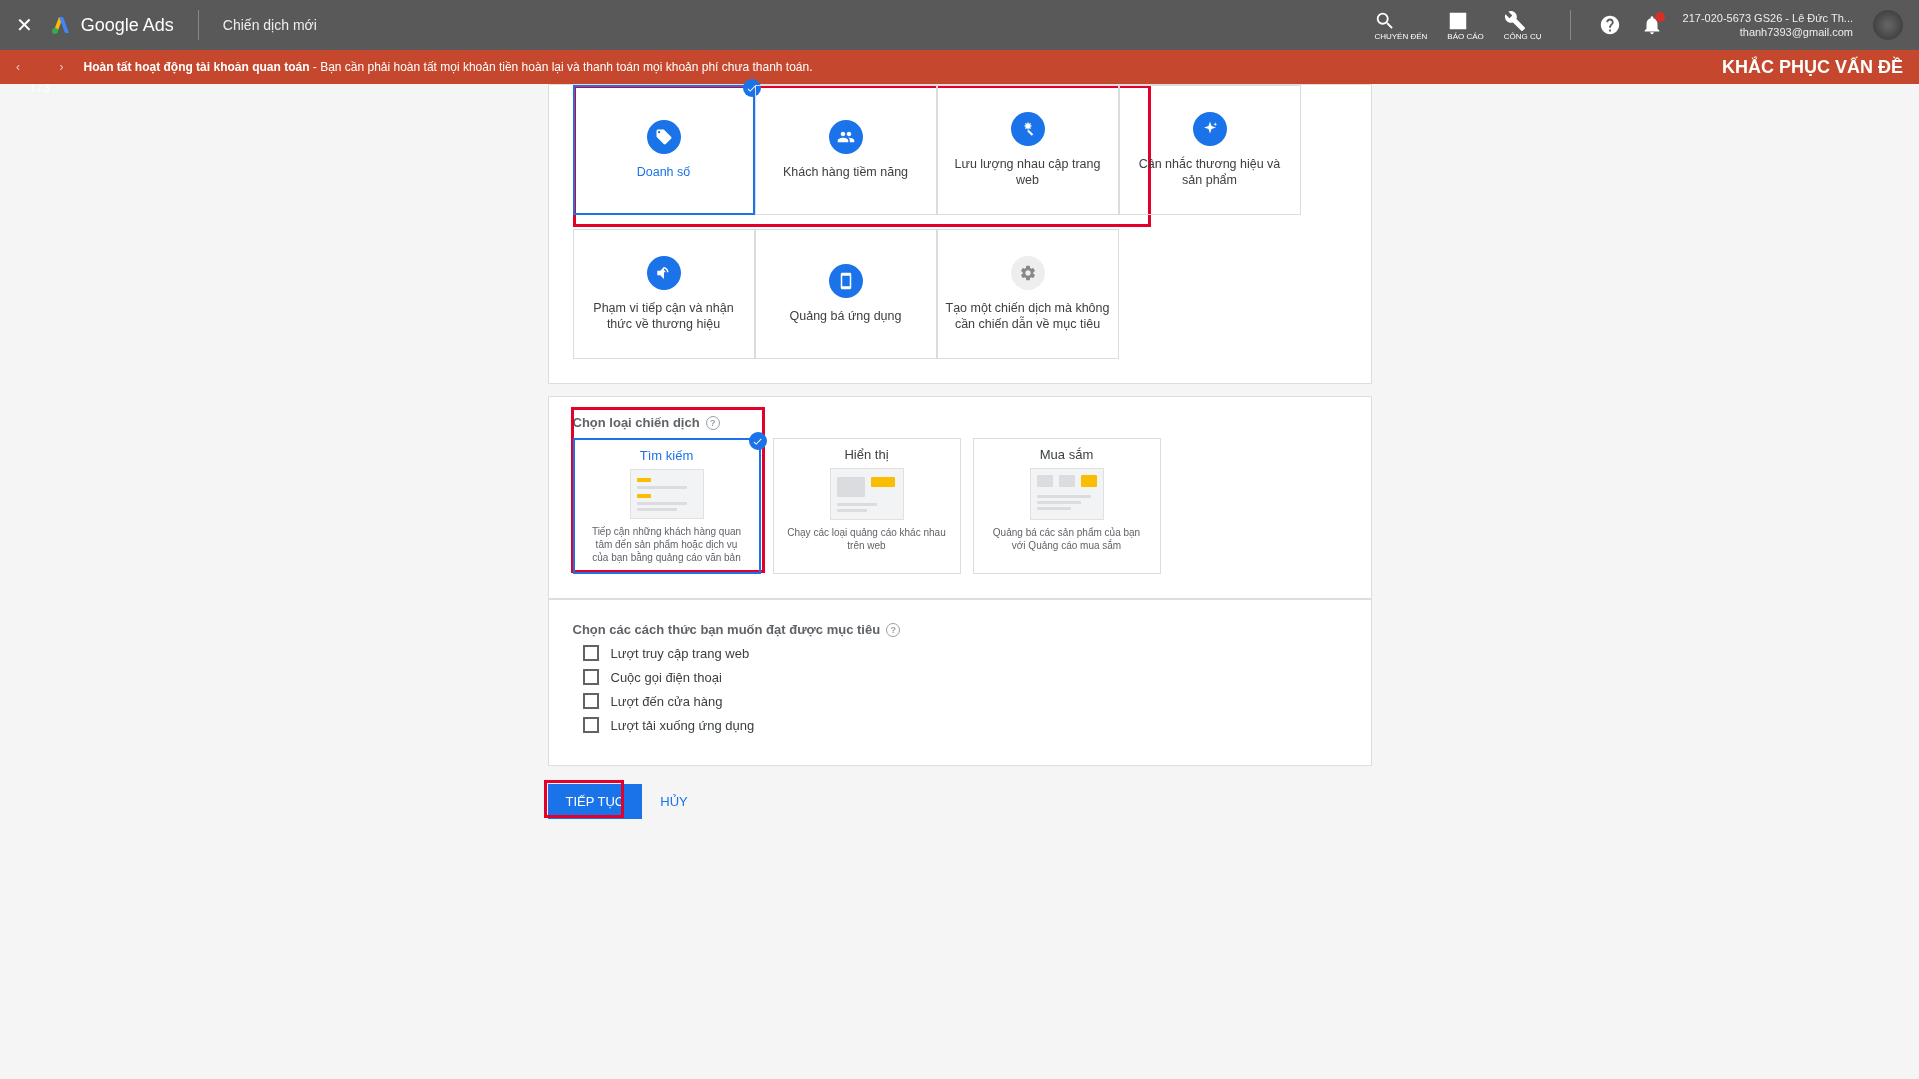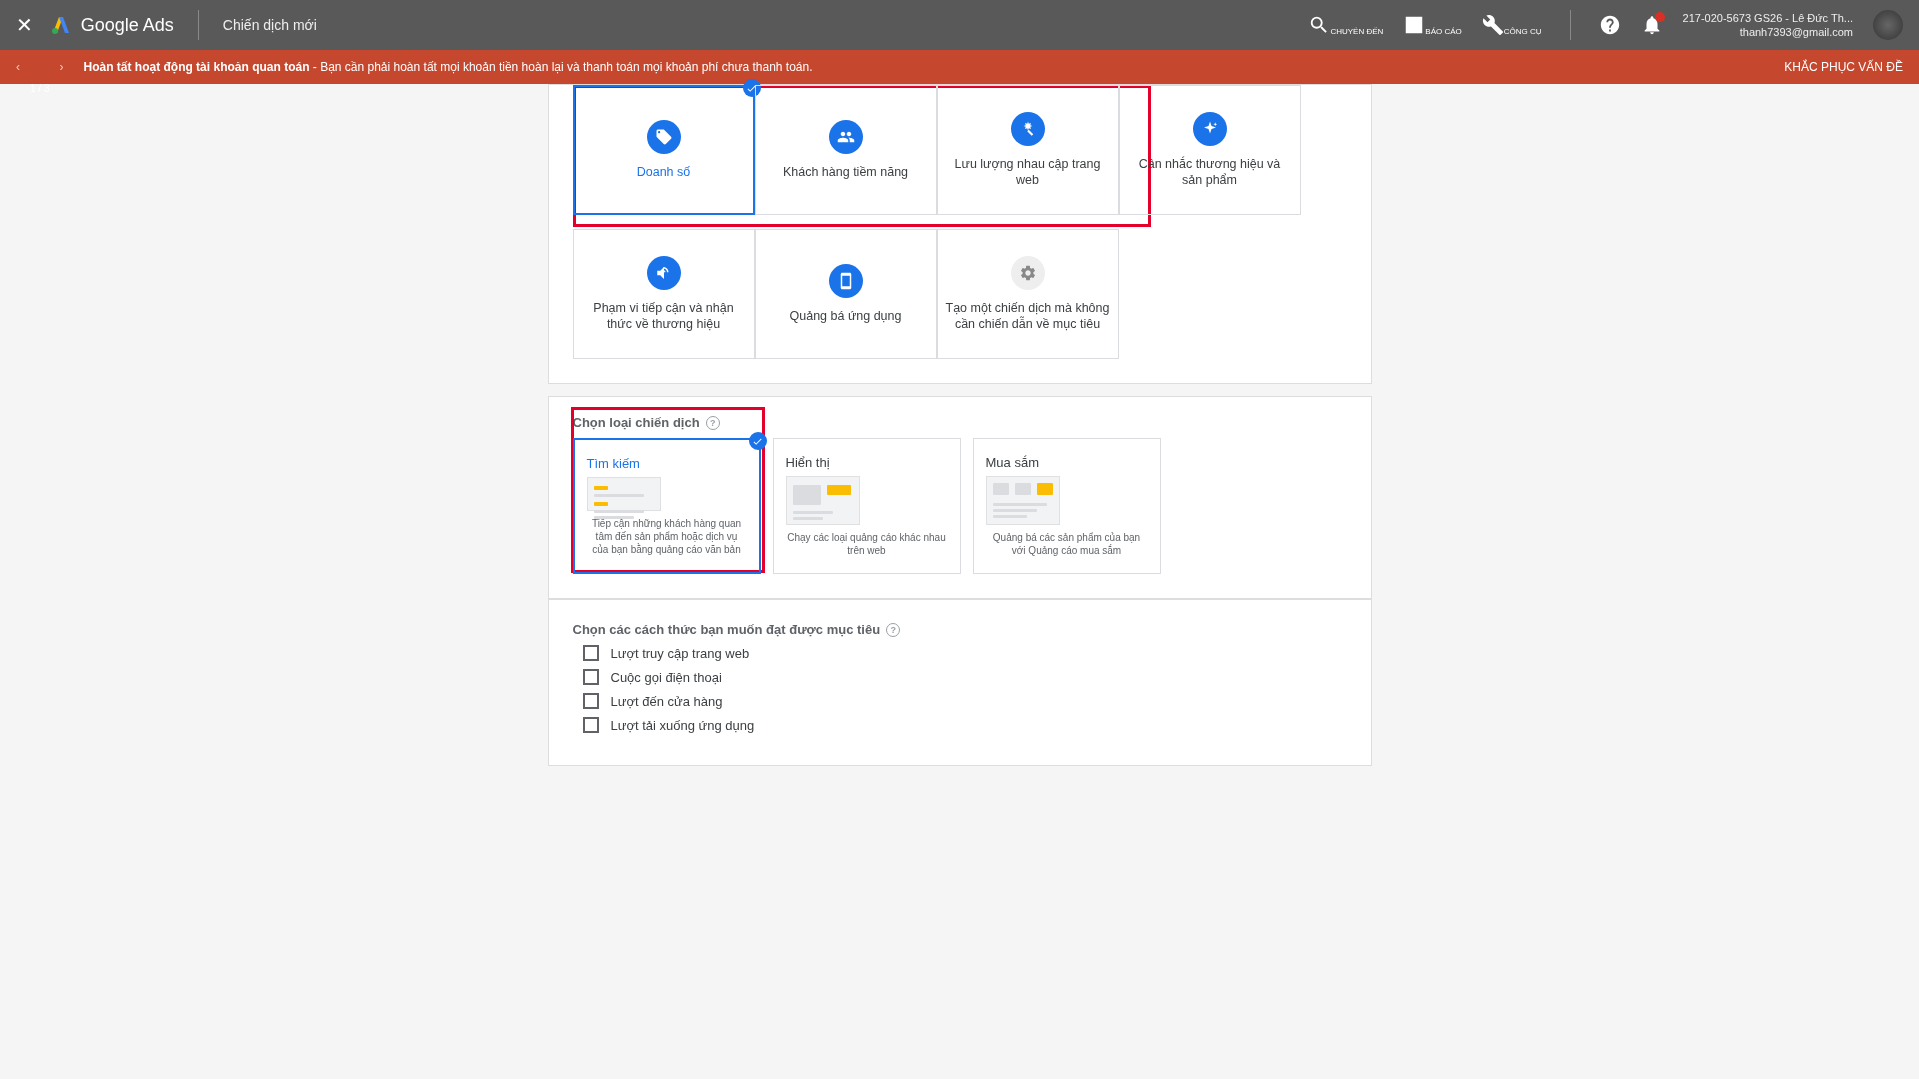"CHUYỂN ĐẾN" .header-icon { align-items: flex-end -> flex-start; flex-direction: row -> column }
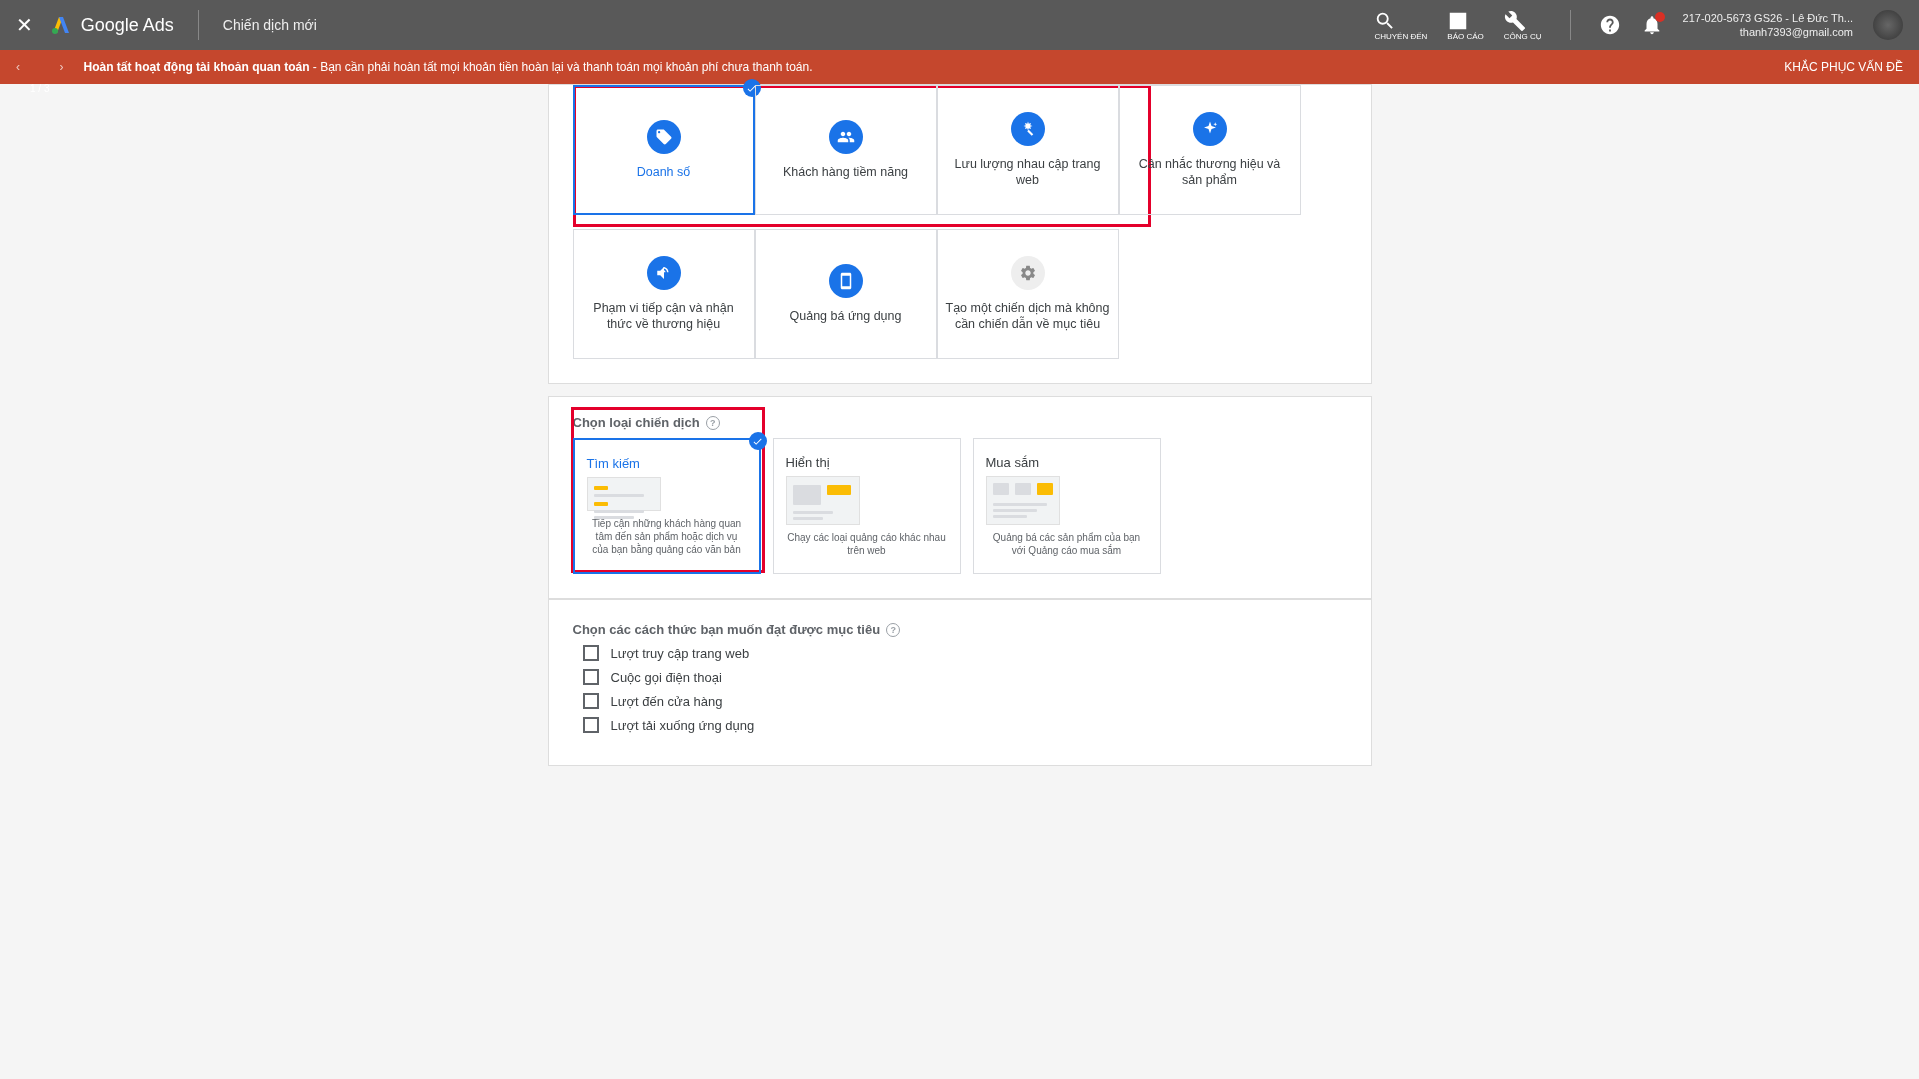"KHẮC PHỤC VẤN ĐỀ" .alert-action { font-size: 12px -> 18px; font-weight: normal -> bold }
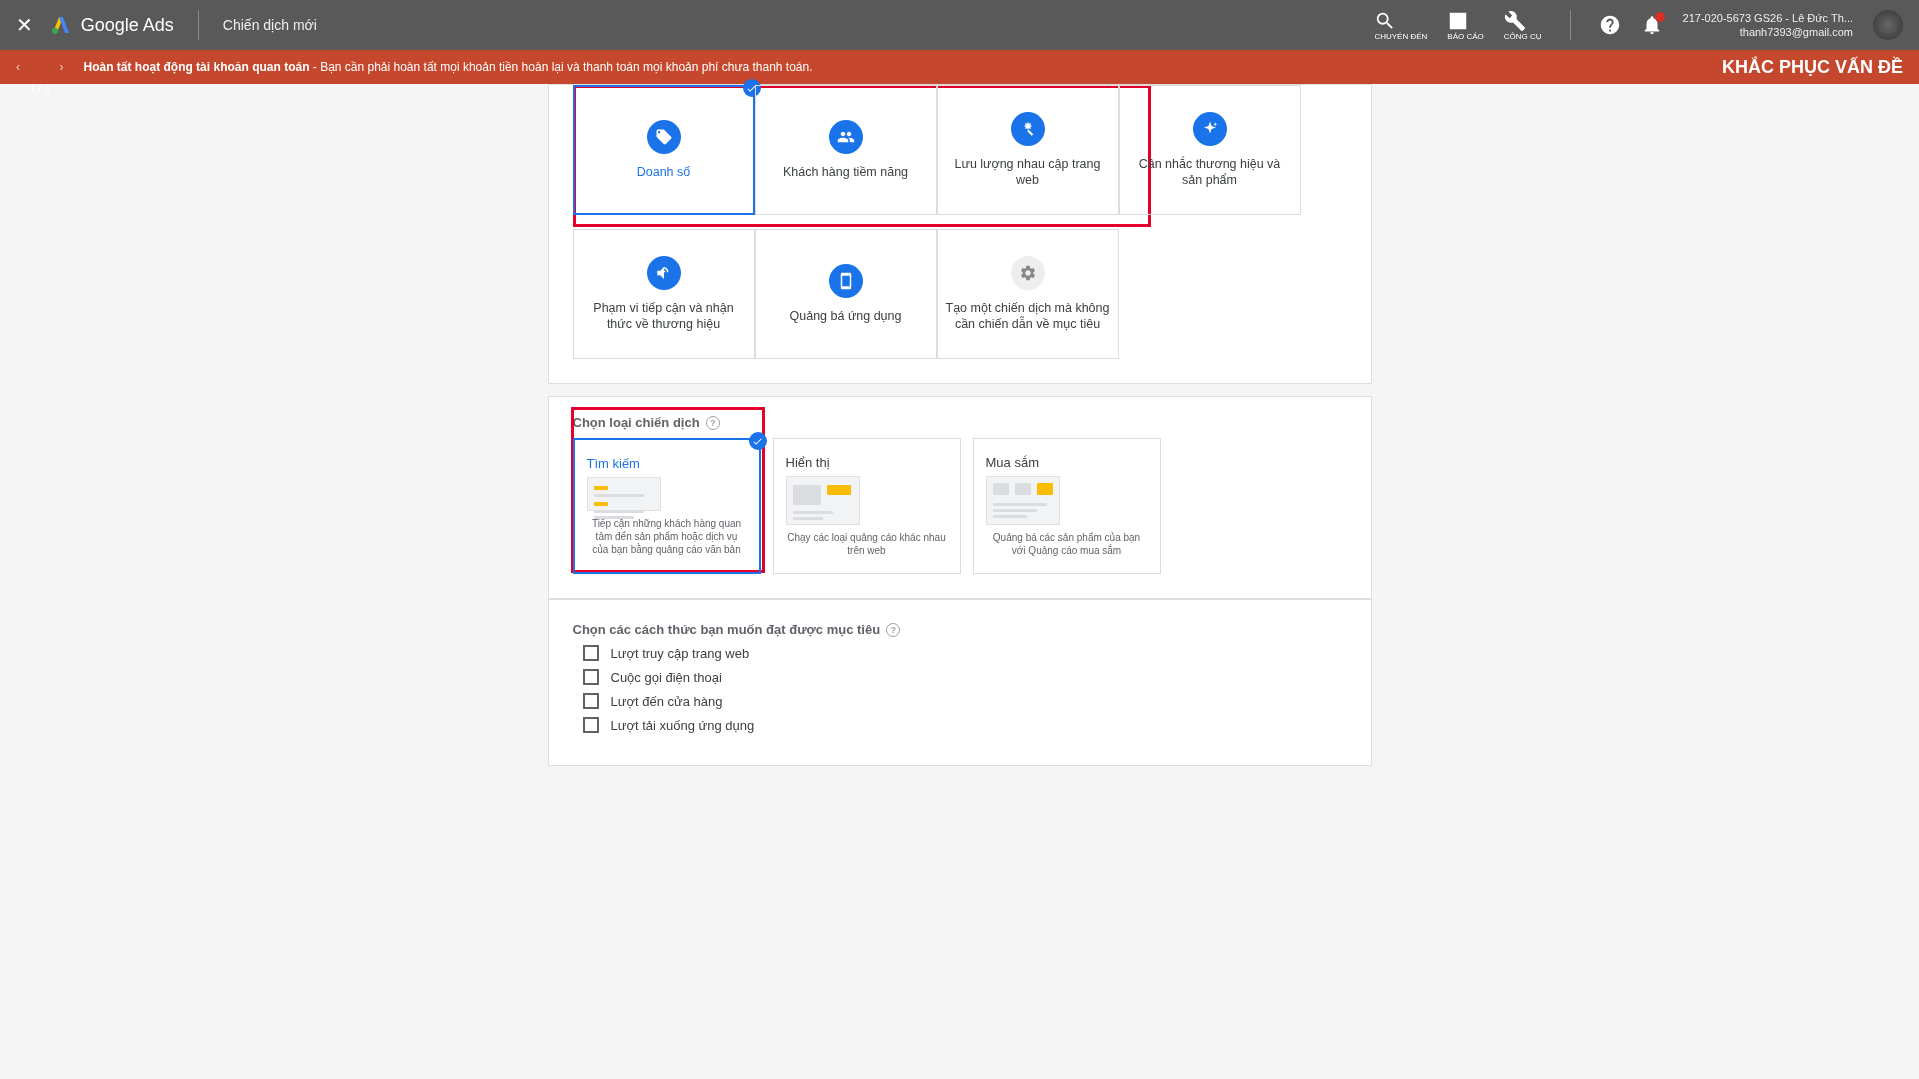"Tìm kiếm" .type-card { align-items: flex-start -> center; padding: 16px 12px -> 8px 12px }
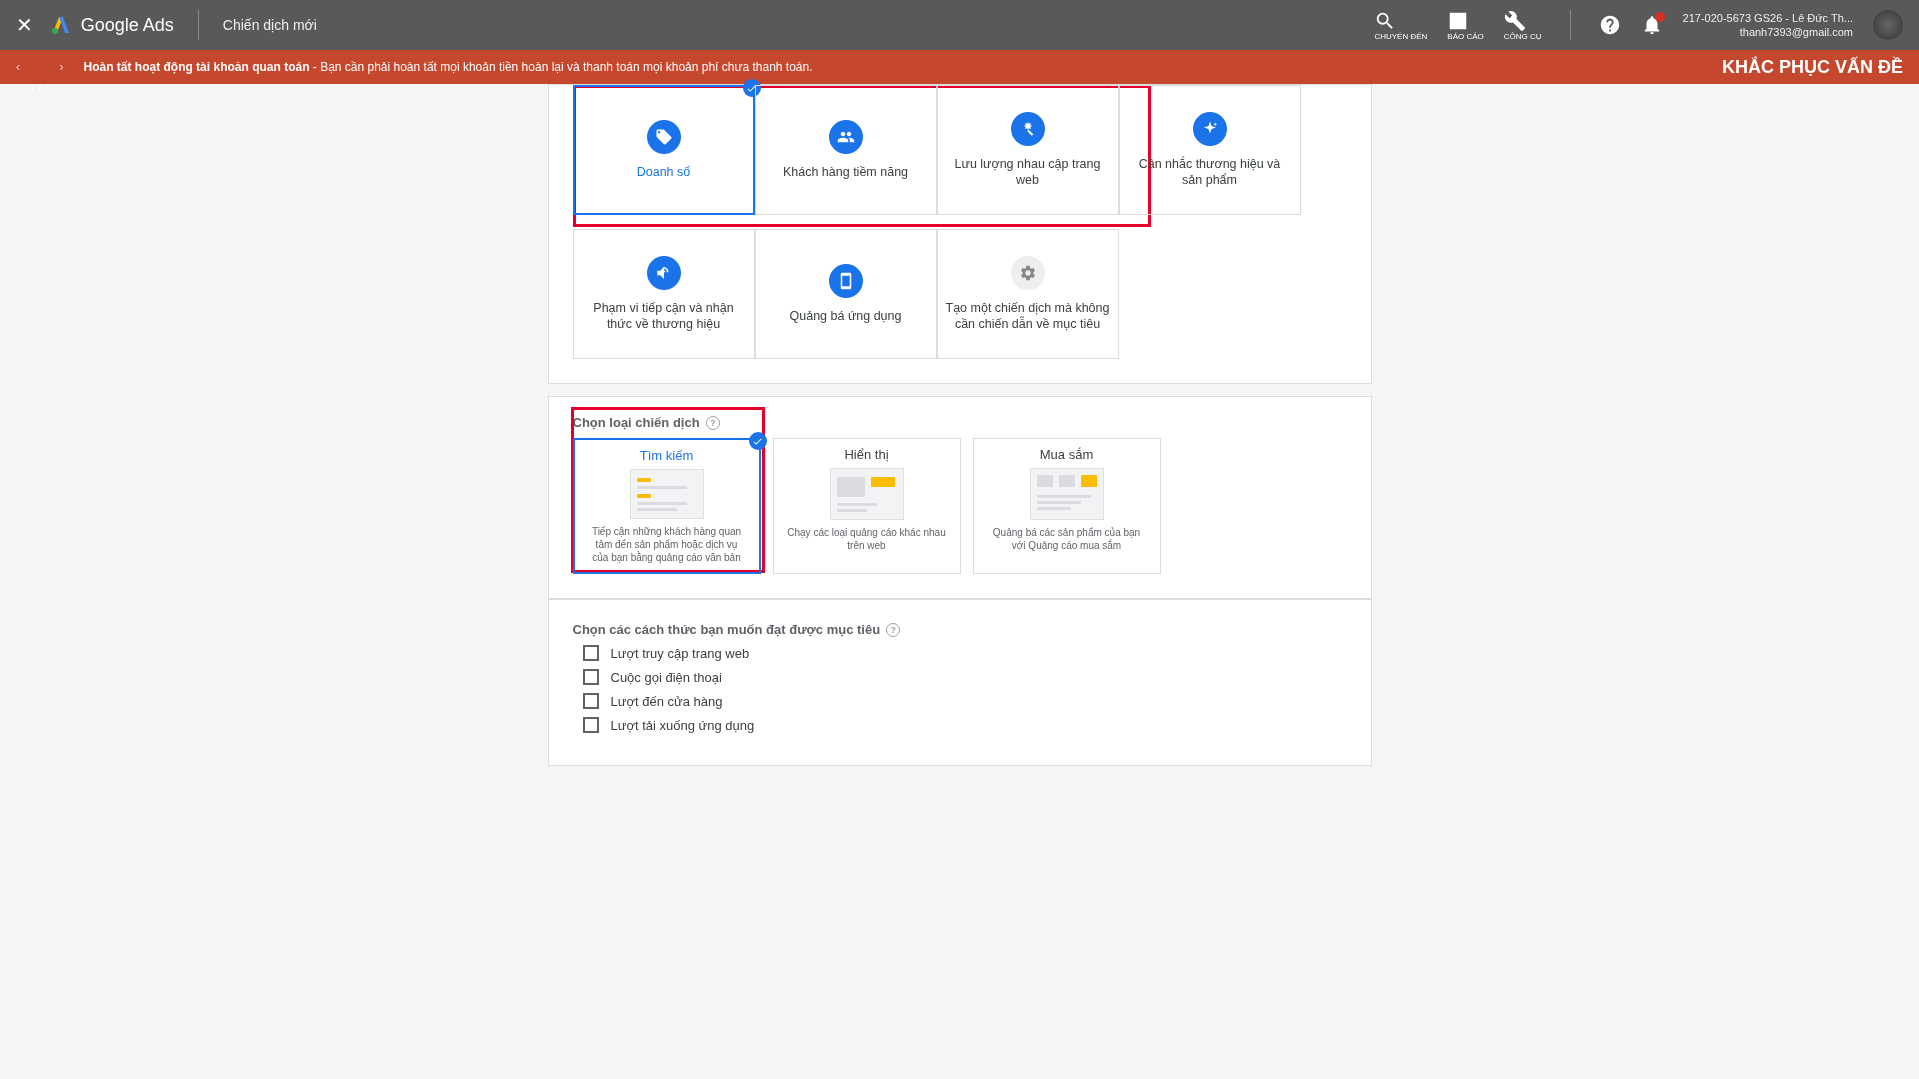"TIẾP TỤC" div.actions { html: none -> <div> <div></div> <button>TIẾP TỤC</button> <button>HỦY</button> </div> }
